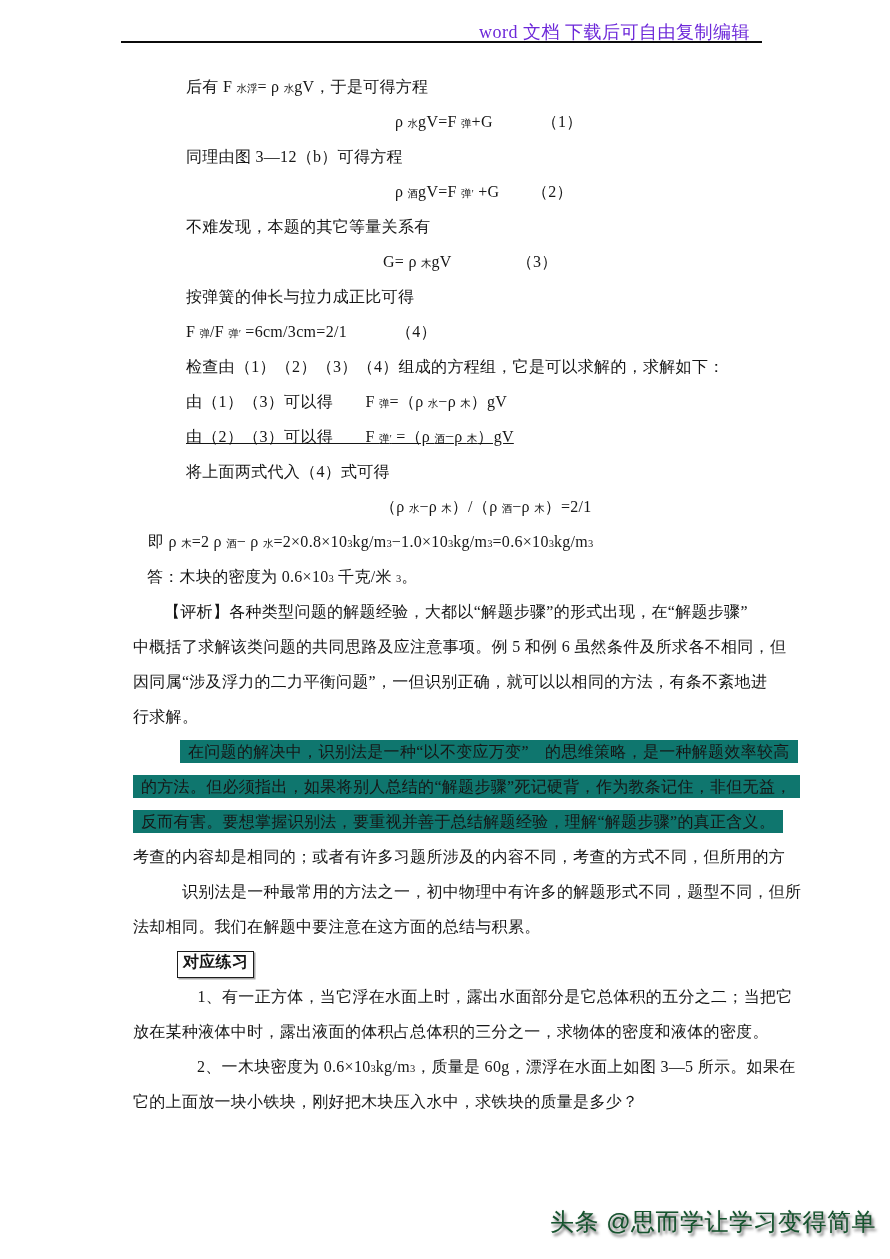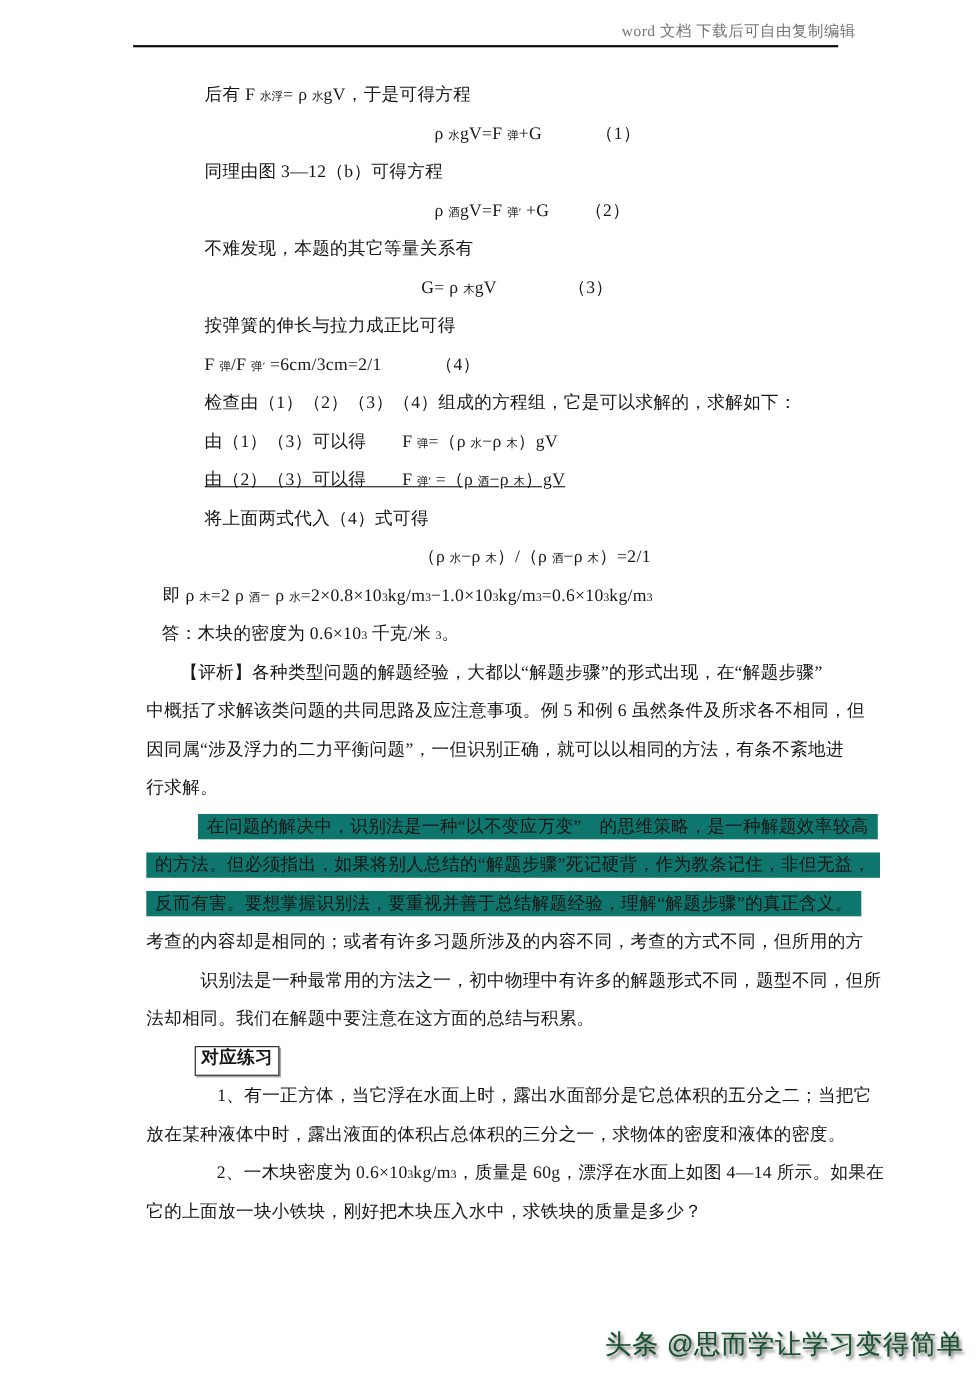"word 文档 下载后可自由复制编辑" .header-note { color: #737373 -> #6d28d9; font-size: 14px -> 18px; right: 112px -> 140px }
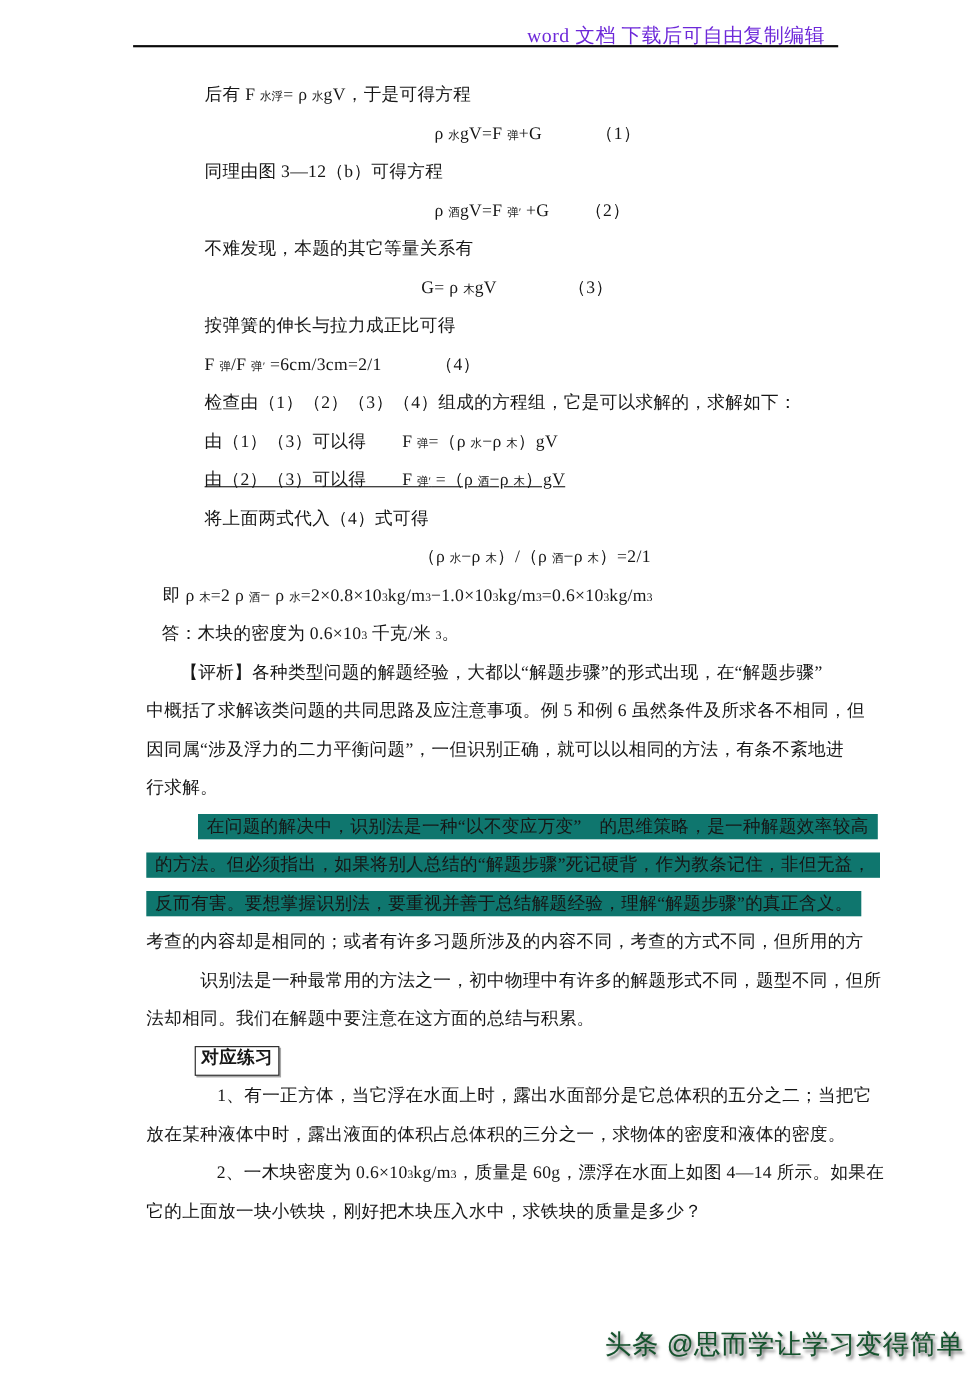"，质量是 60g，漂浮在水面上如图 4—14 所示。如果在" span { text: 4—14 -> 3—5 }
